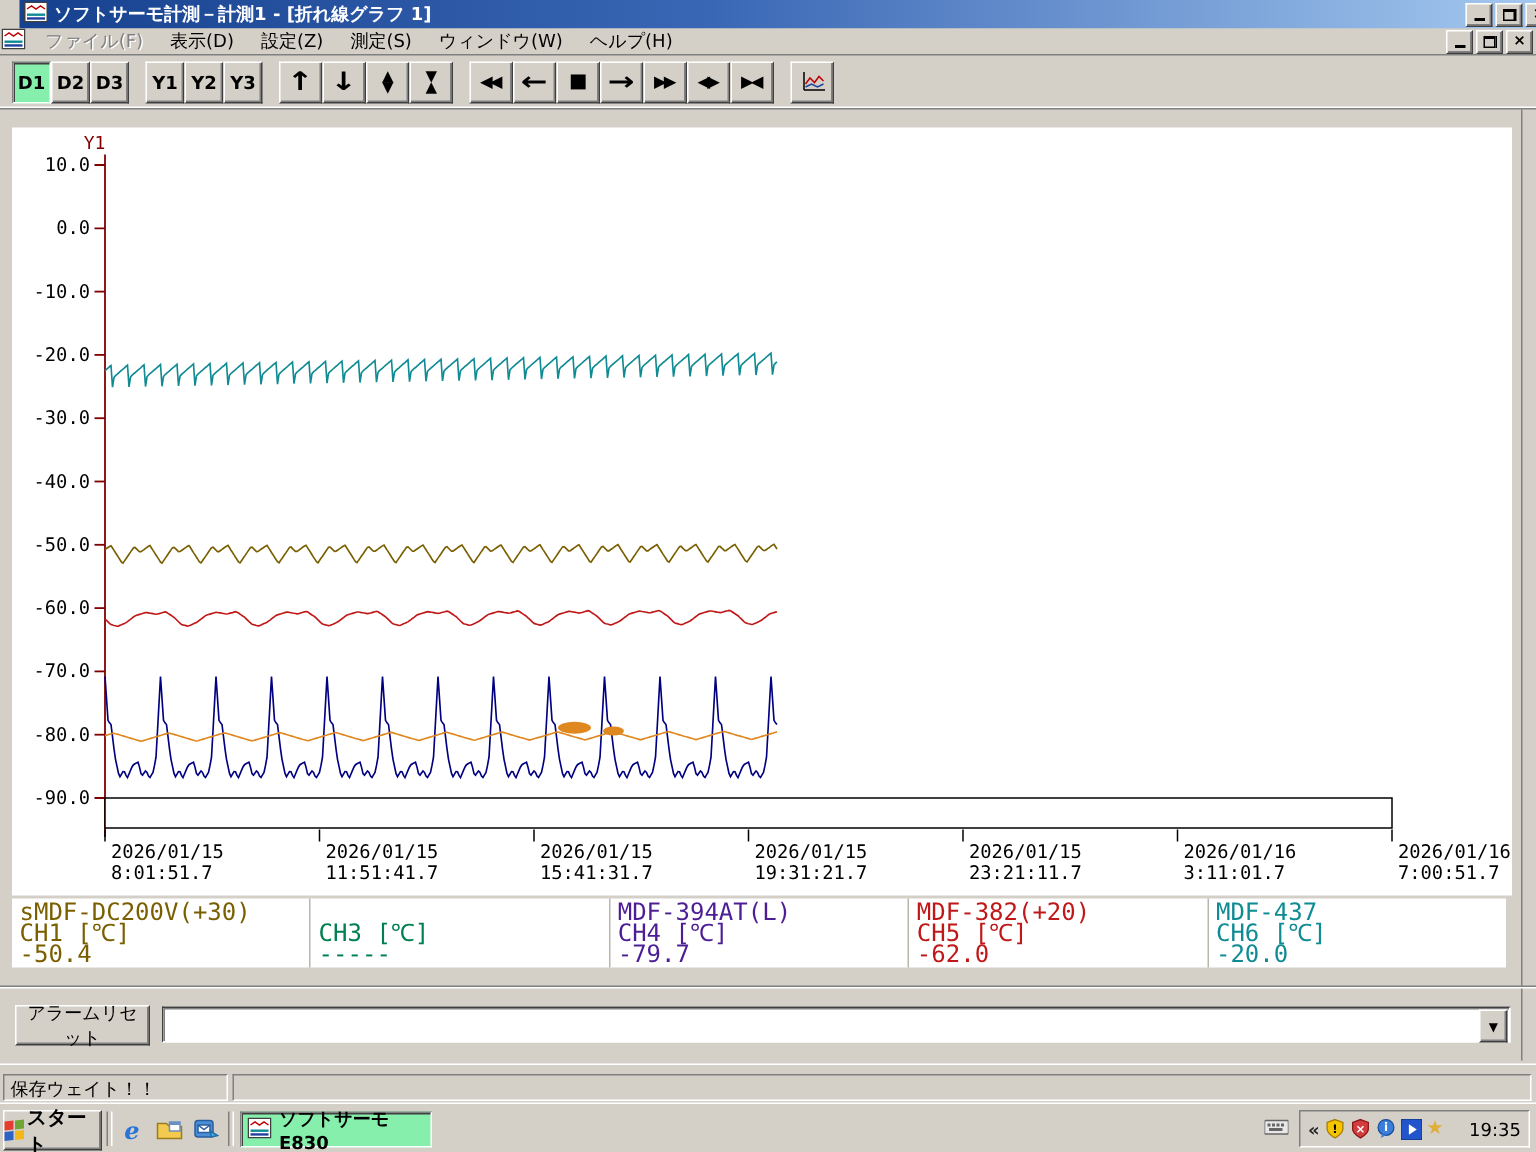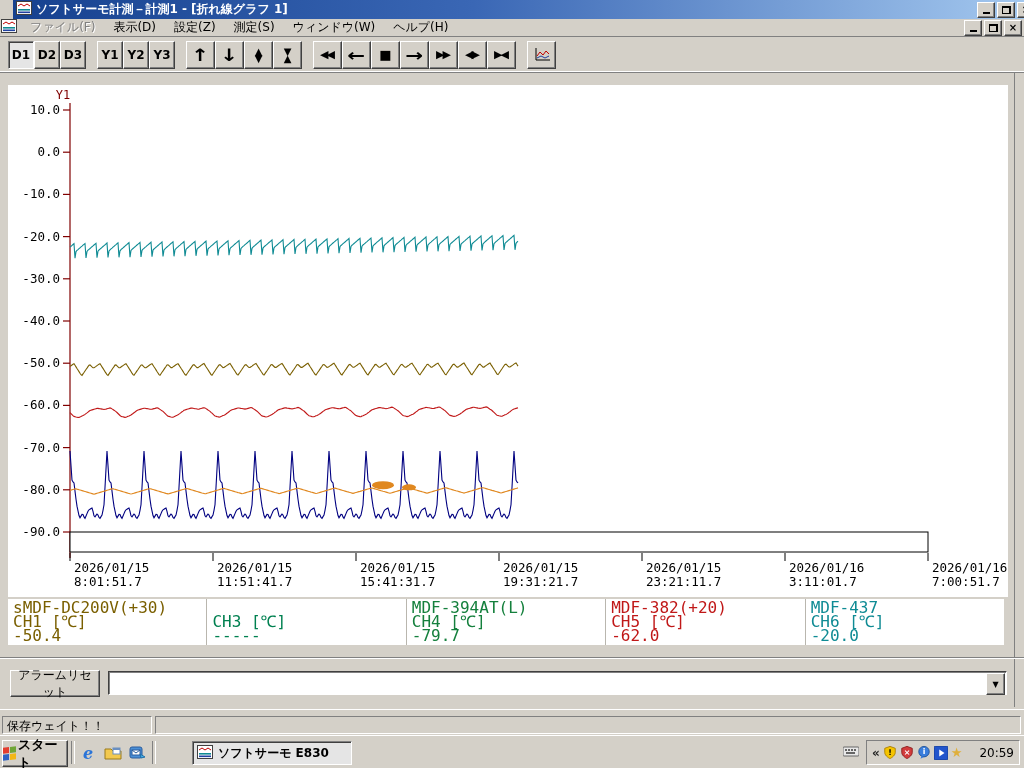"D1" .btn3d.pressed { background: #e5e5e5 -> #86efac }
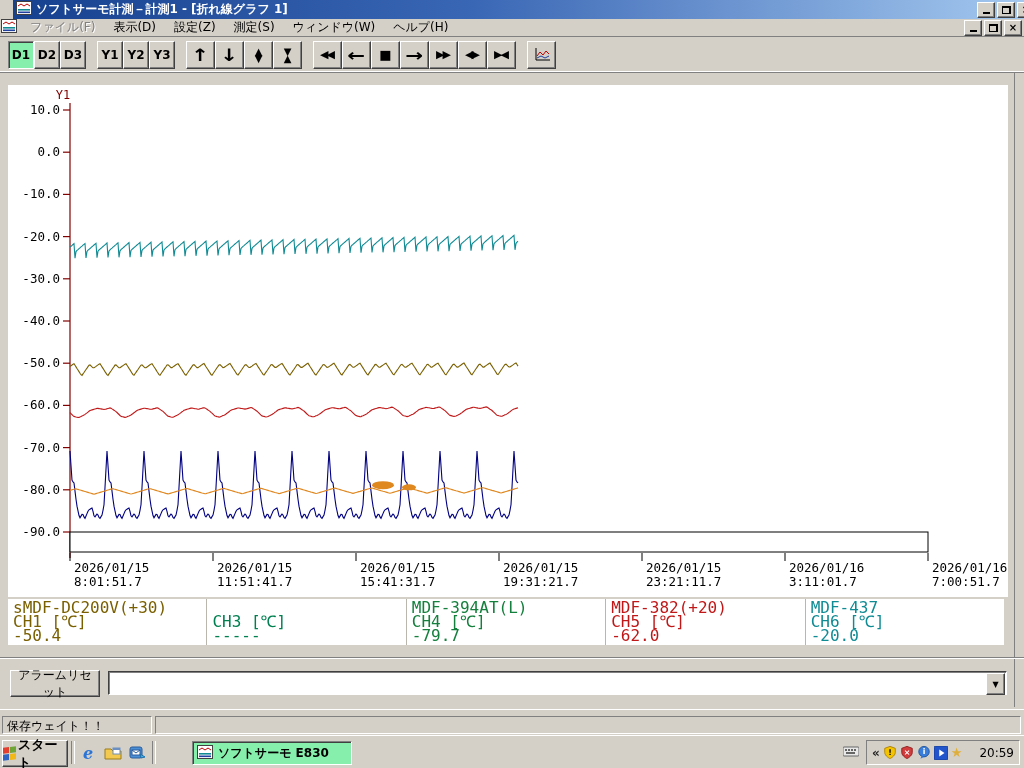"MDF-394AT(L)" div.leg-cell { color: #15803d -> #4c1d95 }
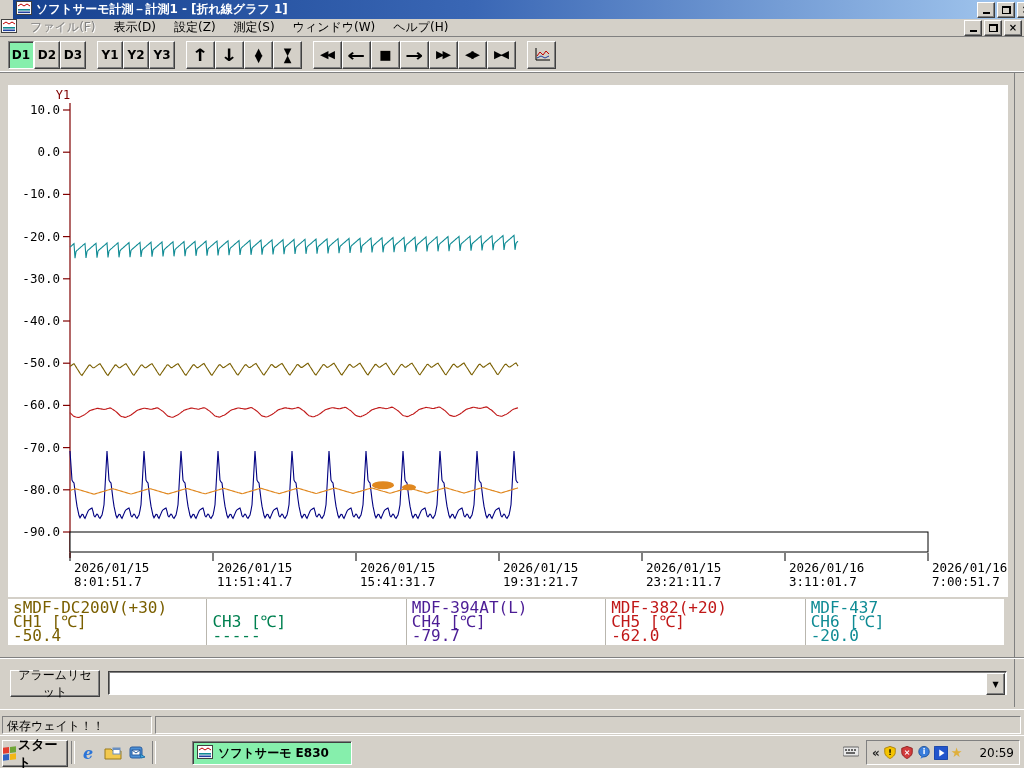"ソフトサーモ E830" #task-btn { margin-left: 32px -> none; width: 160px -> 128px }
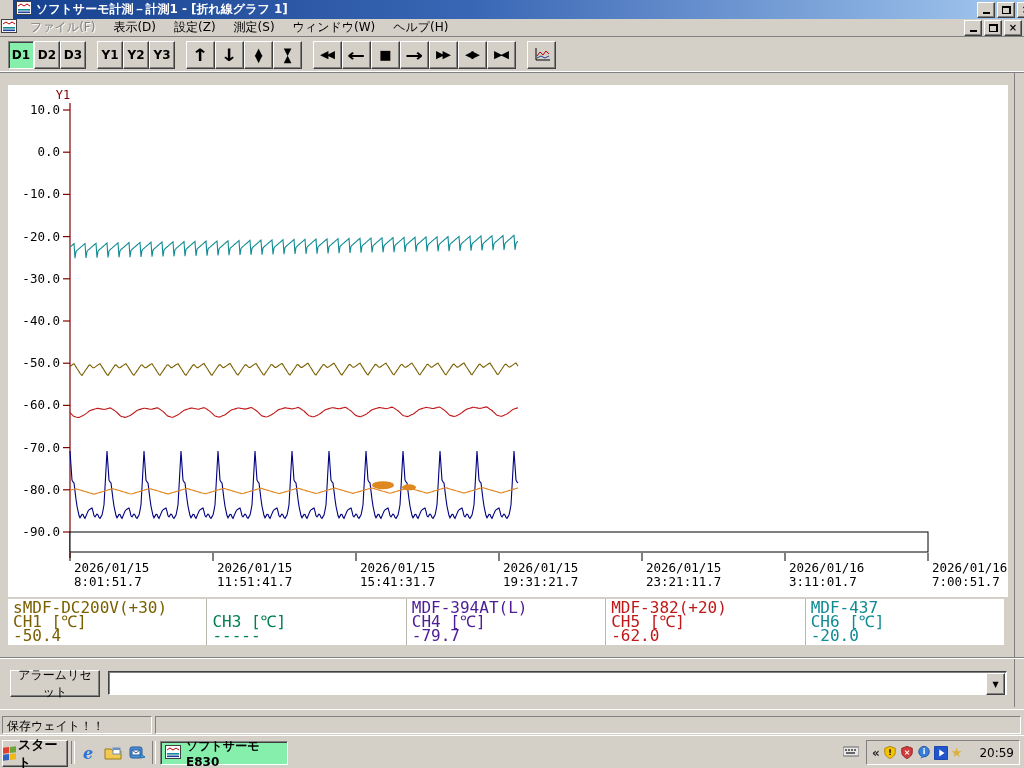"20:59" span.clock { text: 20:59 -> 19:35 }
